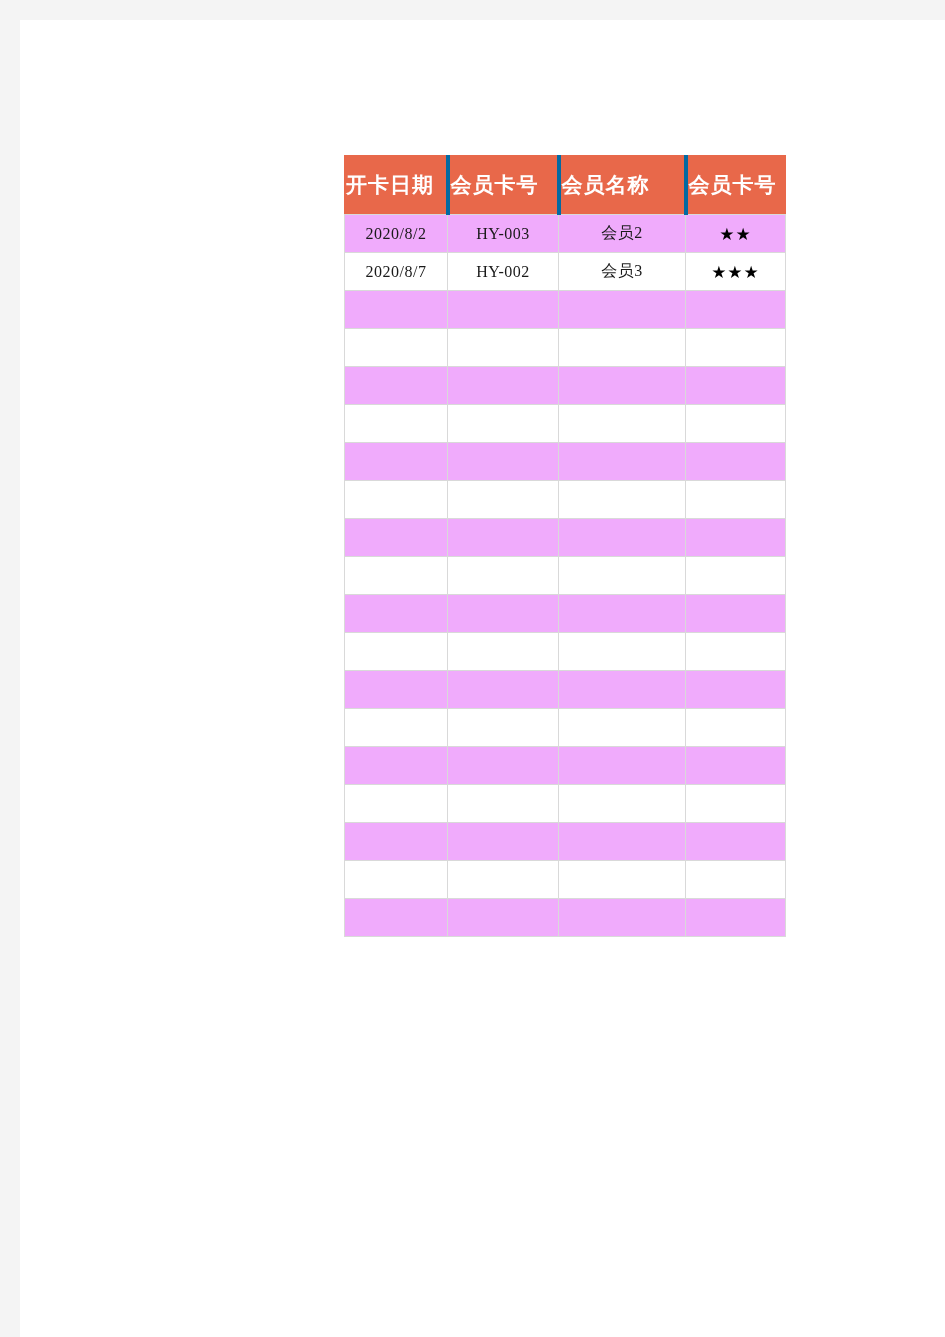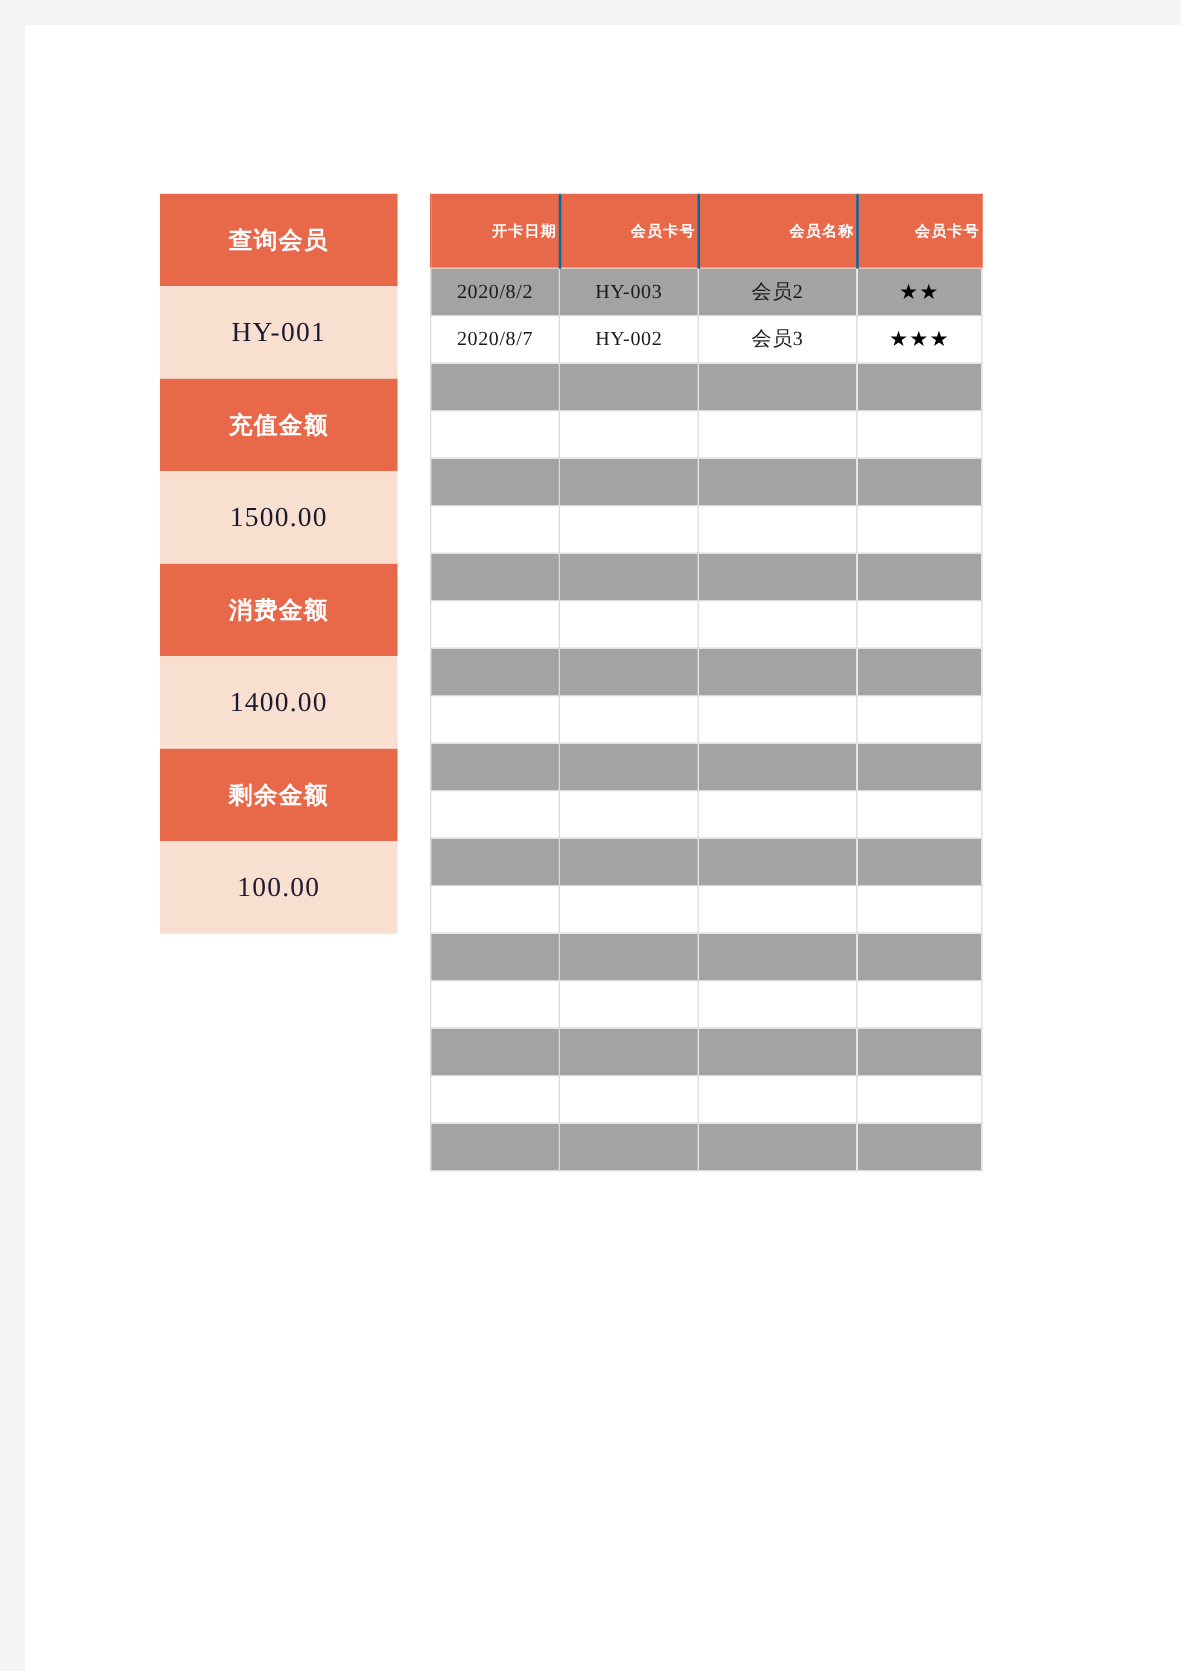"查询会员" div.query-panel { html: <div> <div>查询会员</div> <div>HY-001</div> <div>充值金额</div> <div>1500.00</div> <div>消费金额</div> <div>1400.00</div> <div>剩余金额</div> <div>100.00</div> </div> -> none }
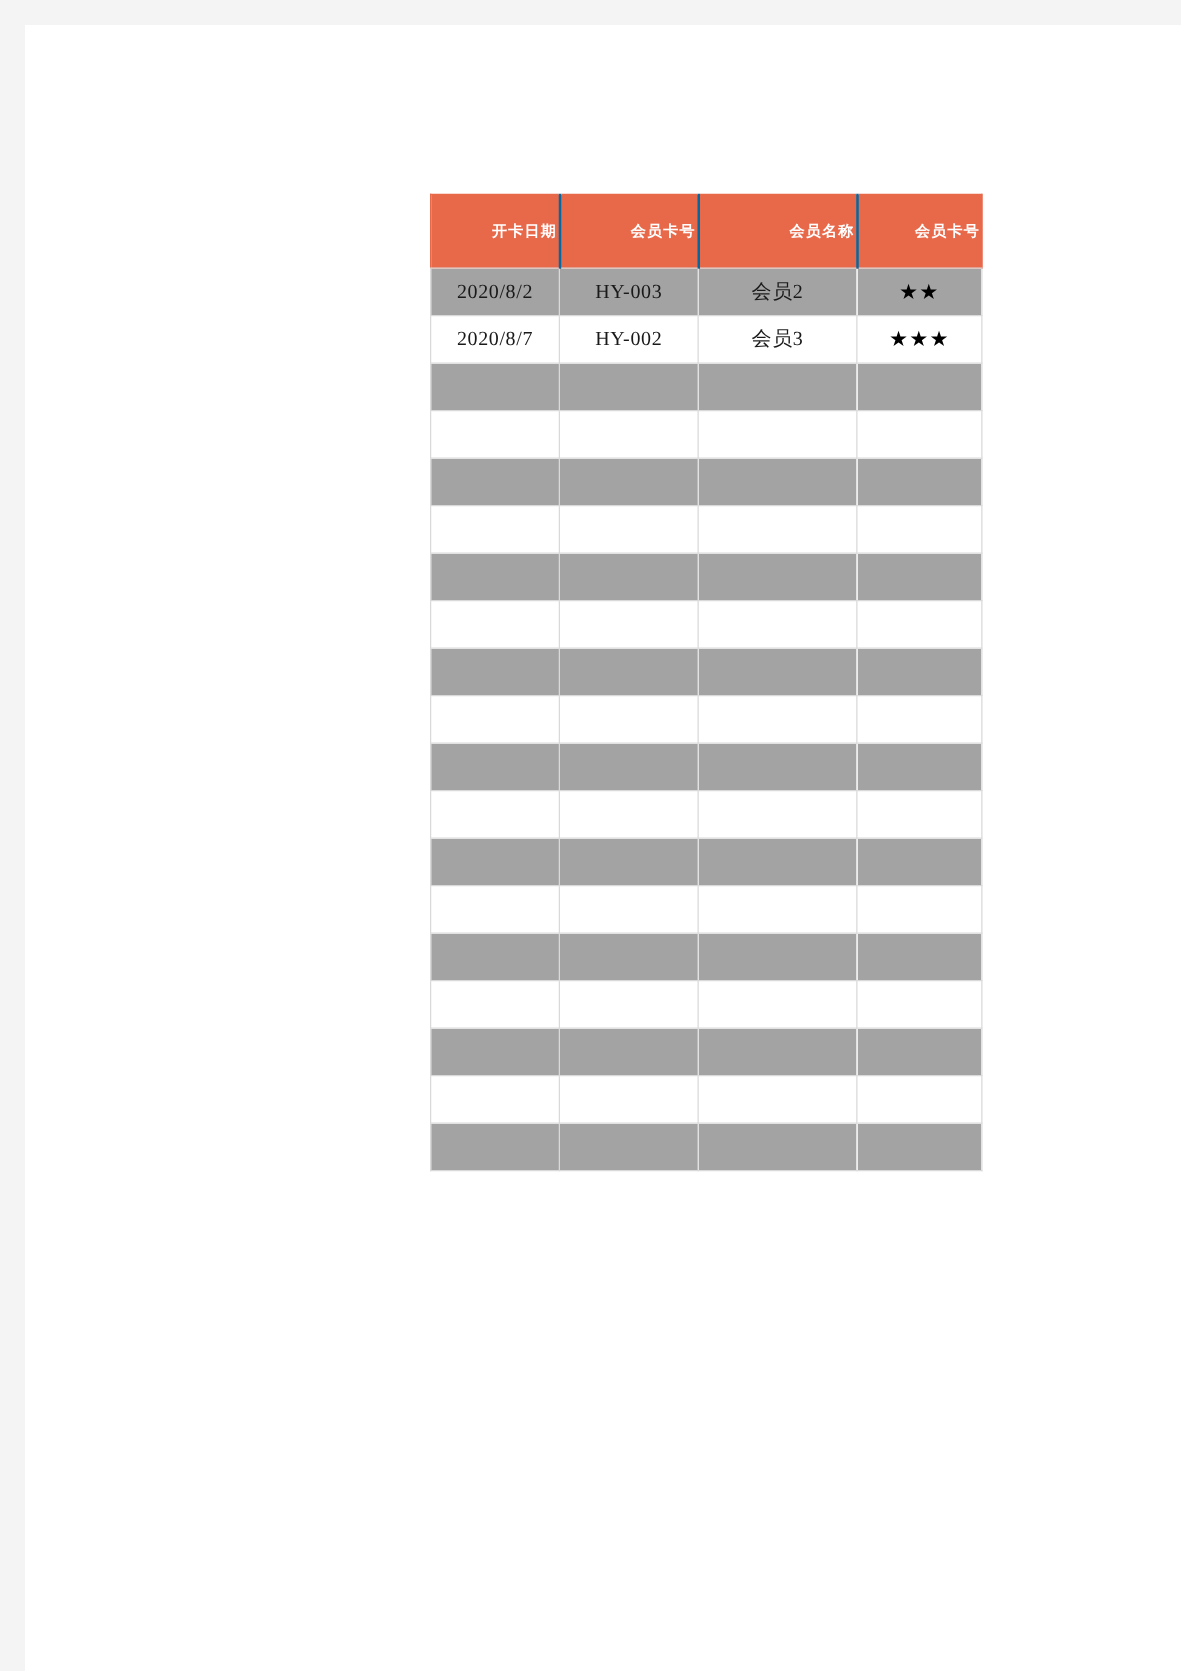"开卡日期" .member-table th { font-size: 12px -> 21px; text-align: right -> left }
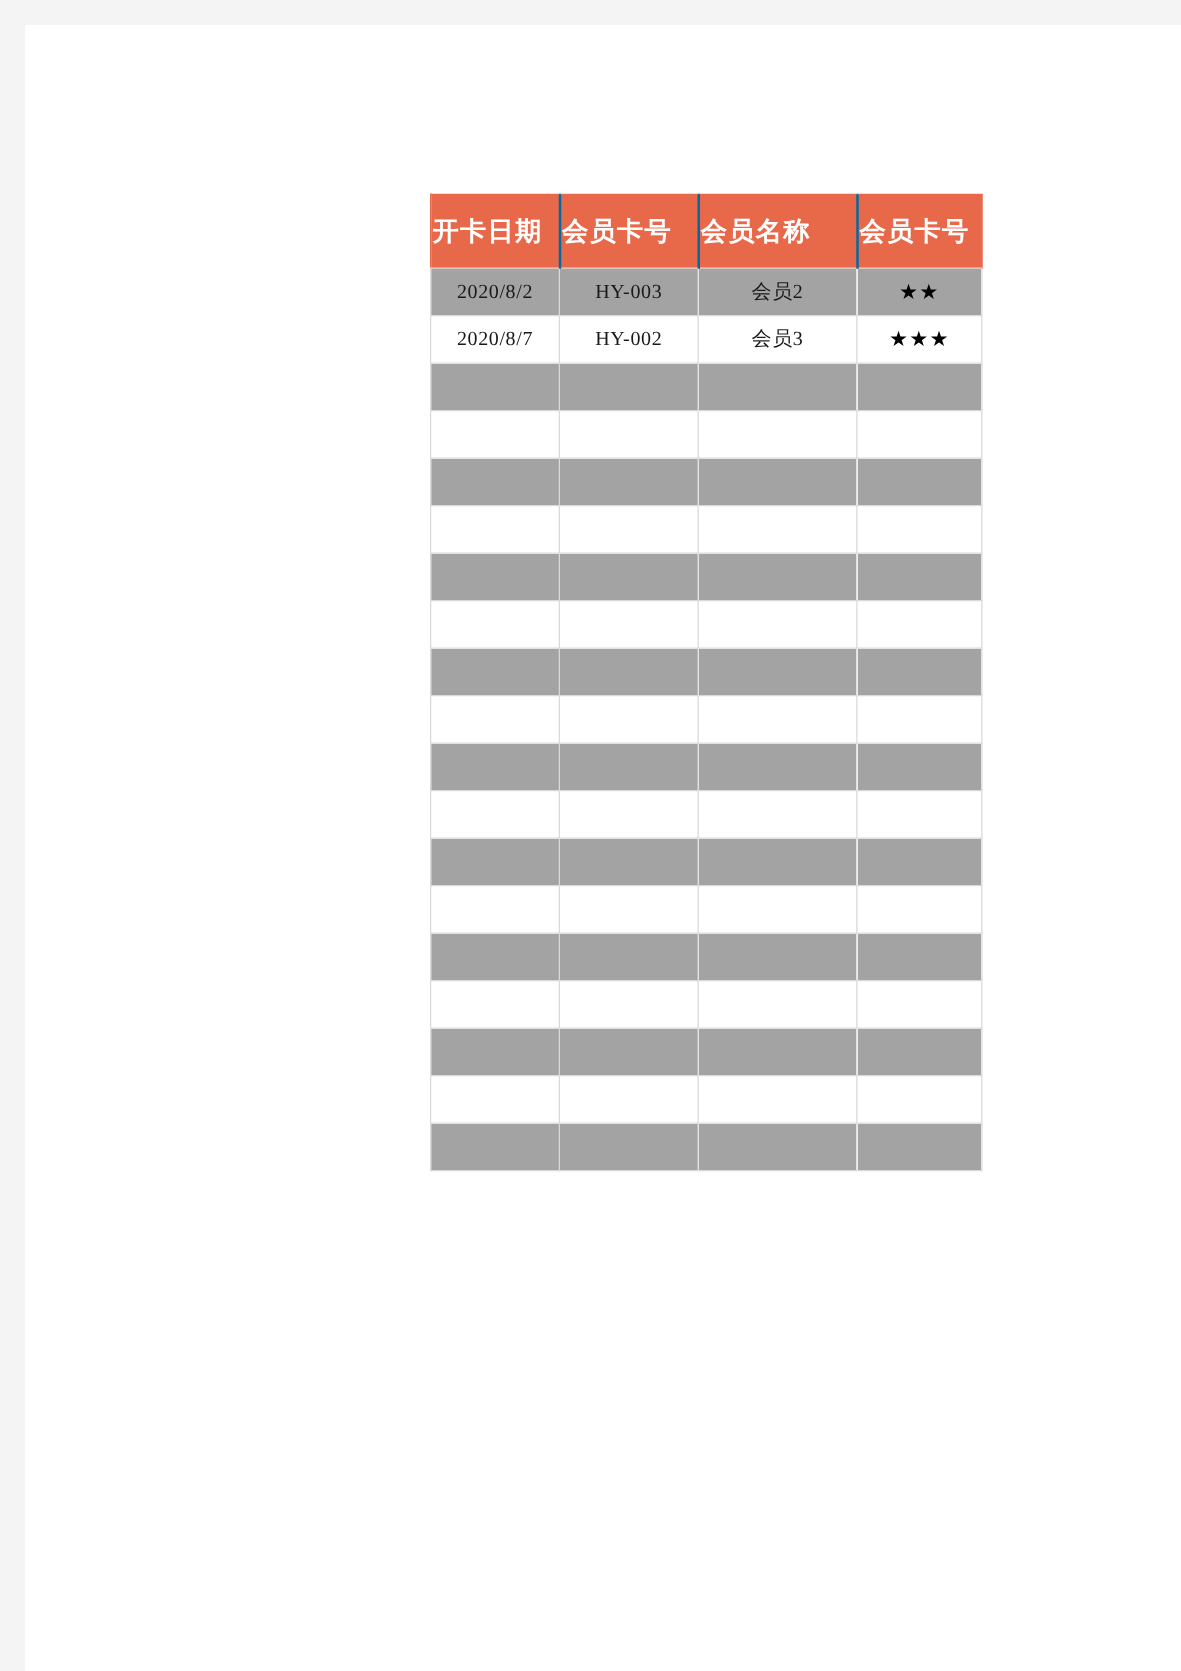"会员卡号" .member-table th + th { border-left: 2px solid #0369a1 -> 4px solid #0369a1 }
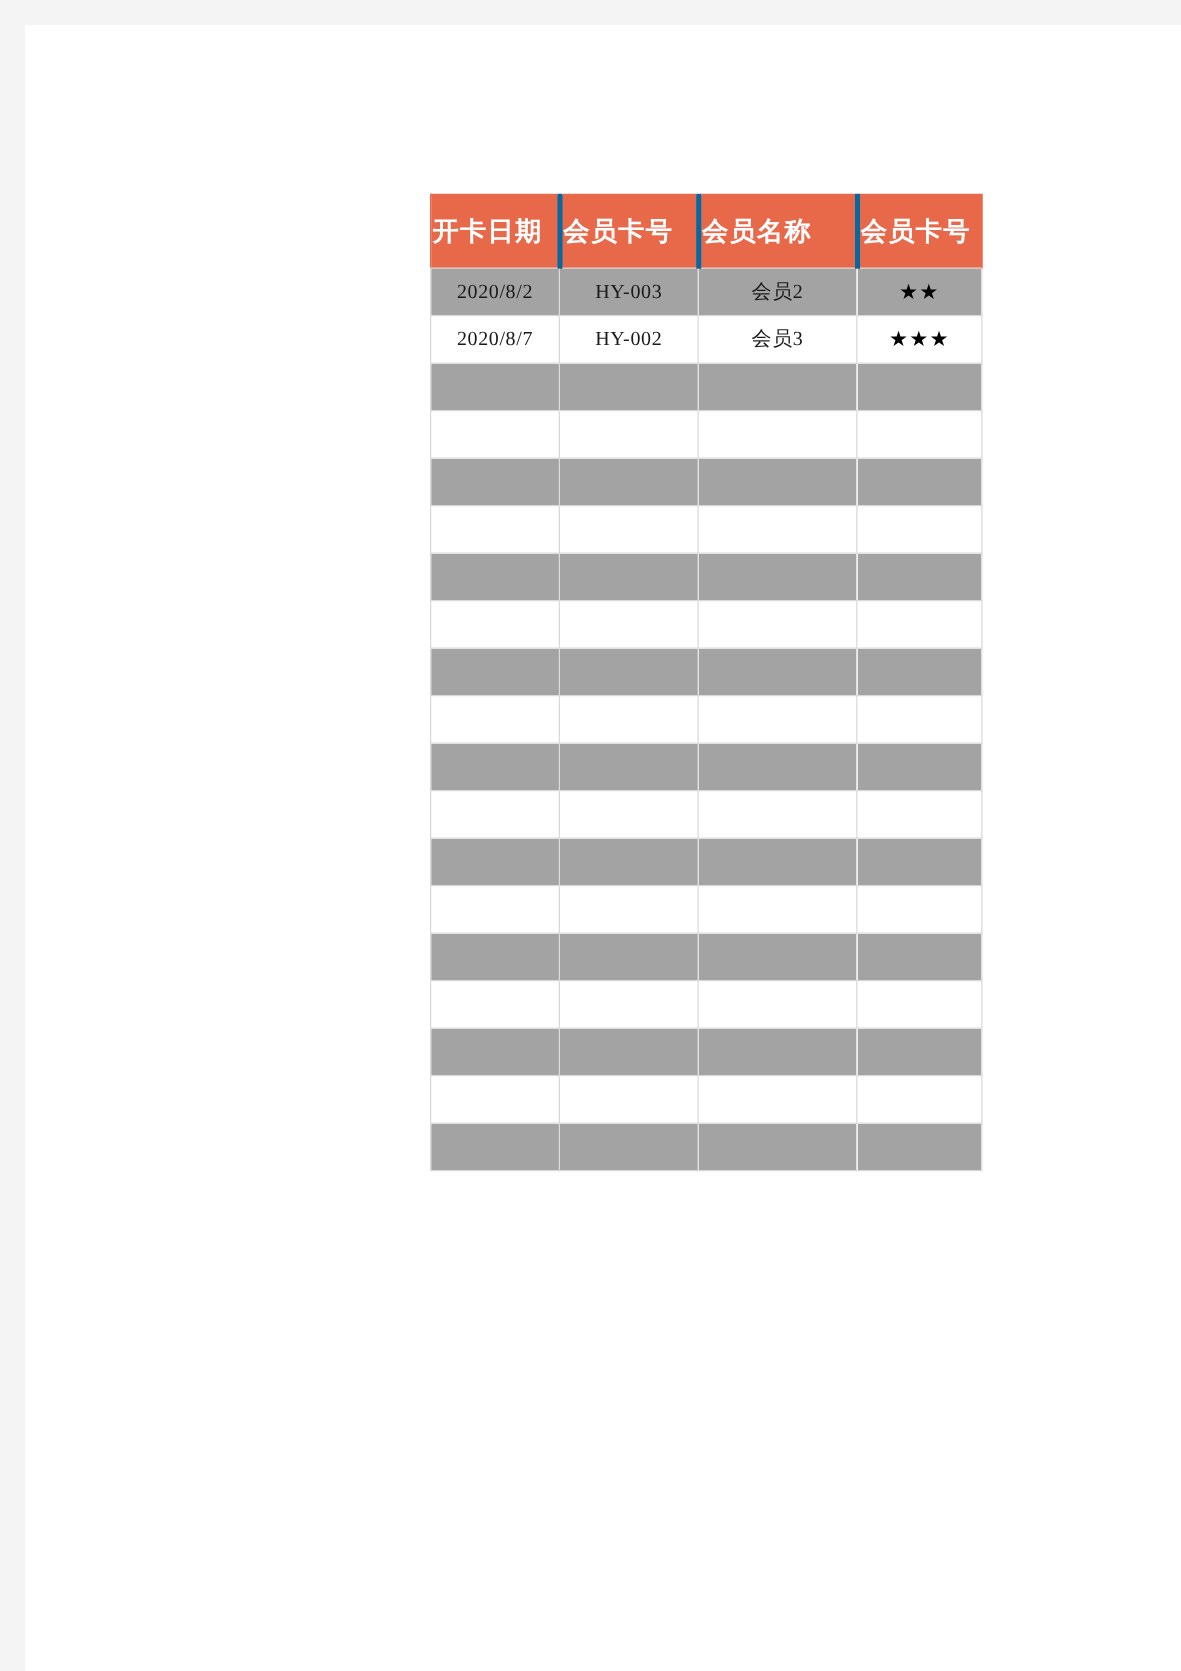"2020/8/2" .member-table tr.striped td { background: #a3a3a3 -> #f0abfc }
